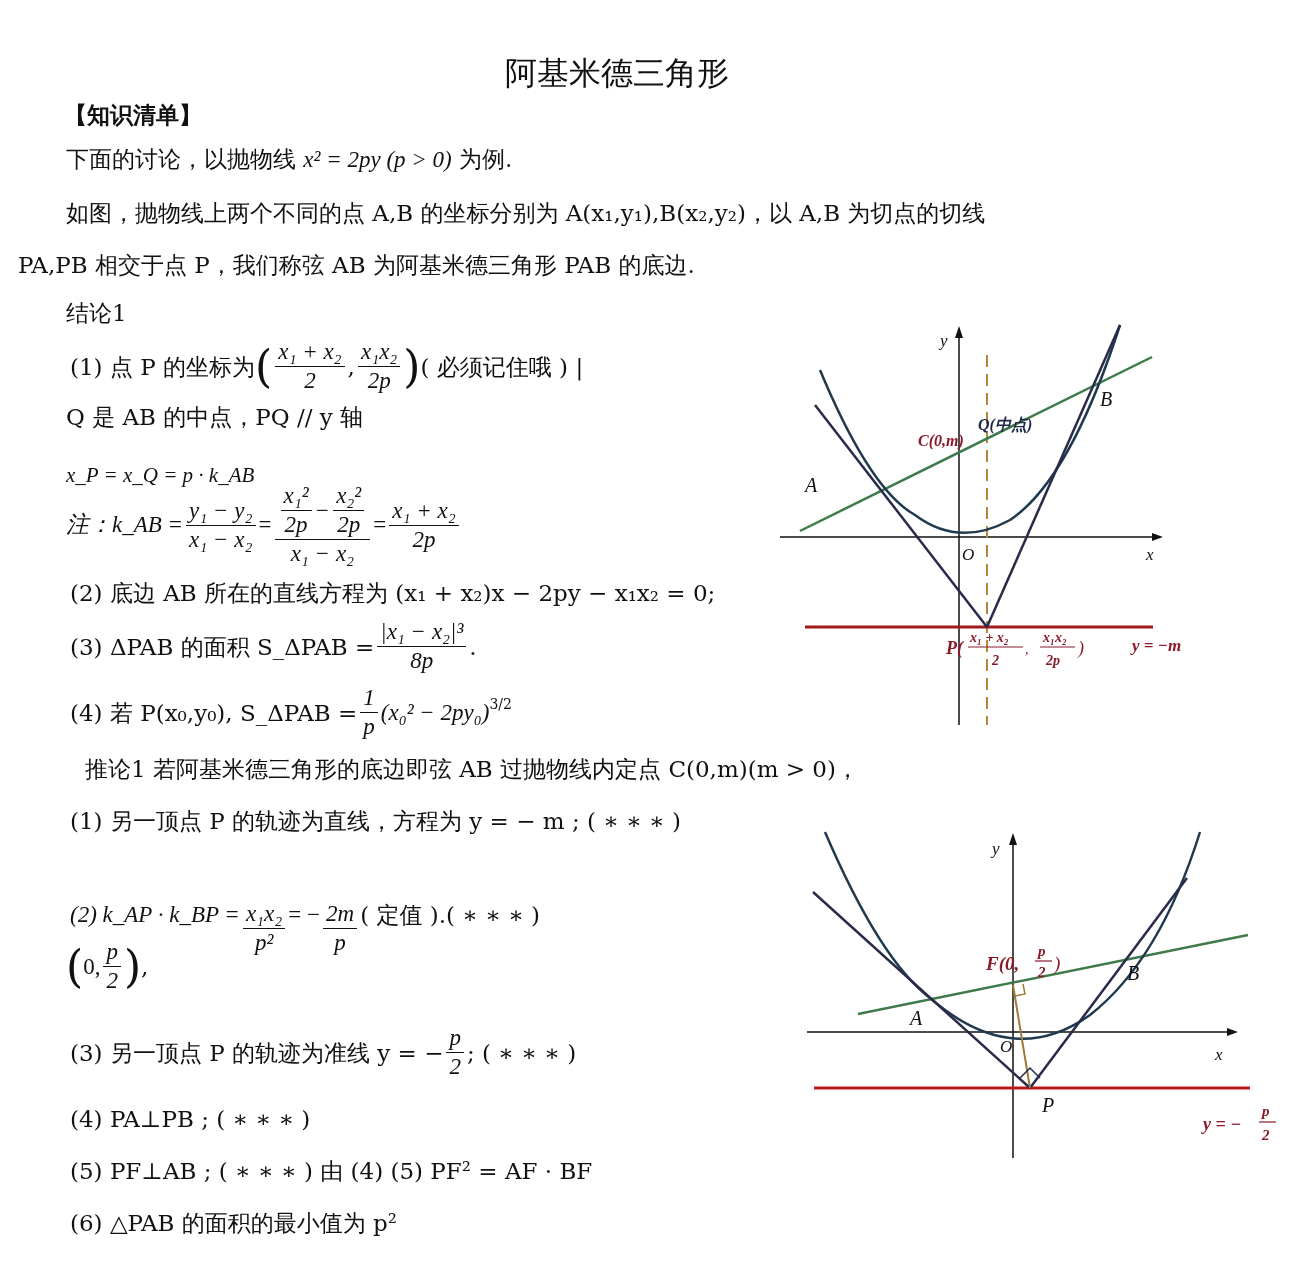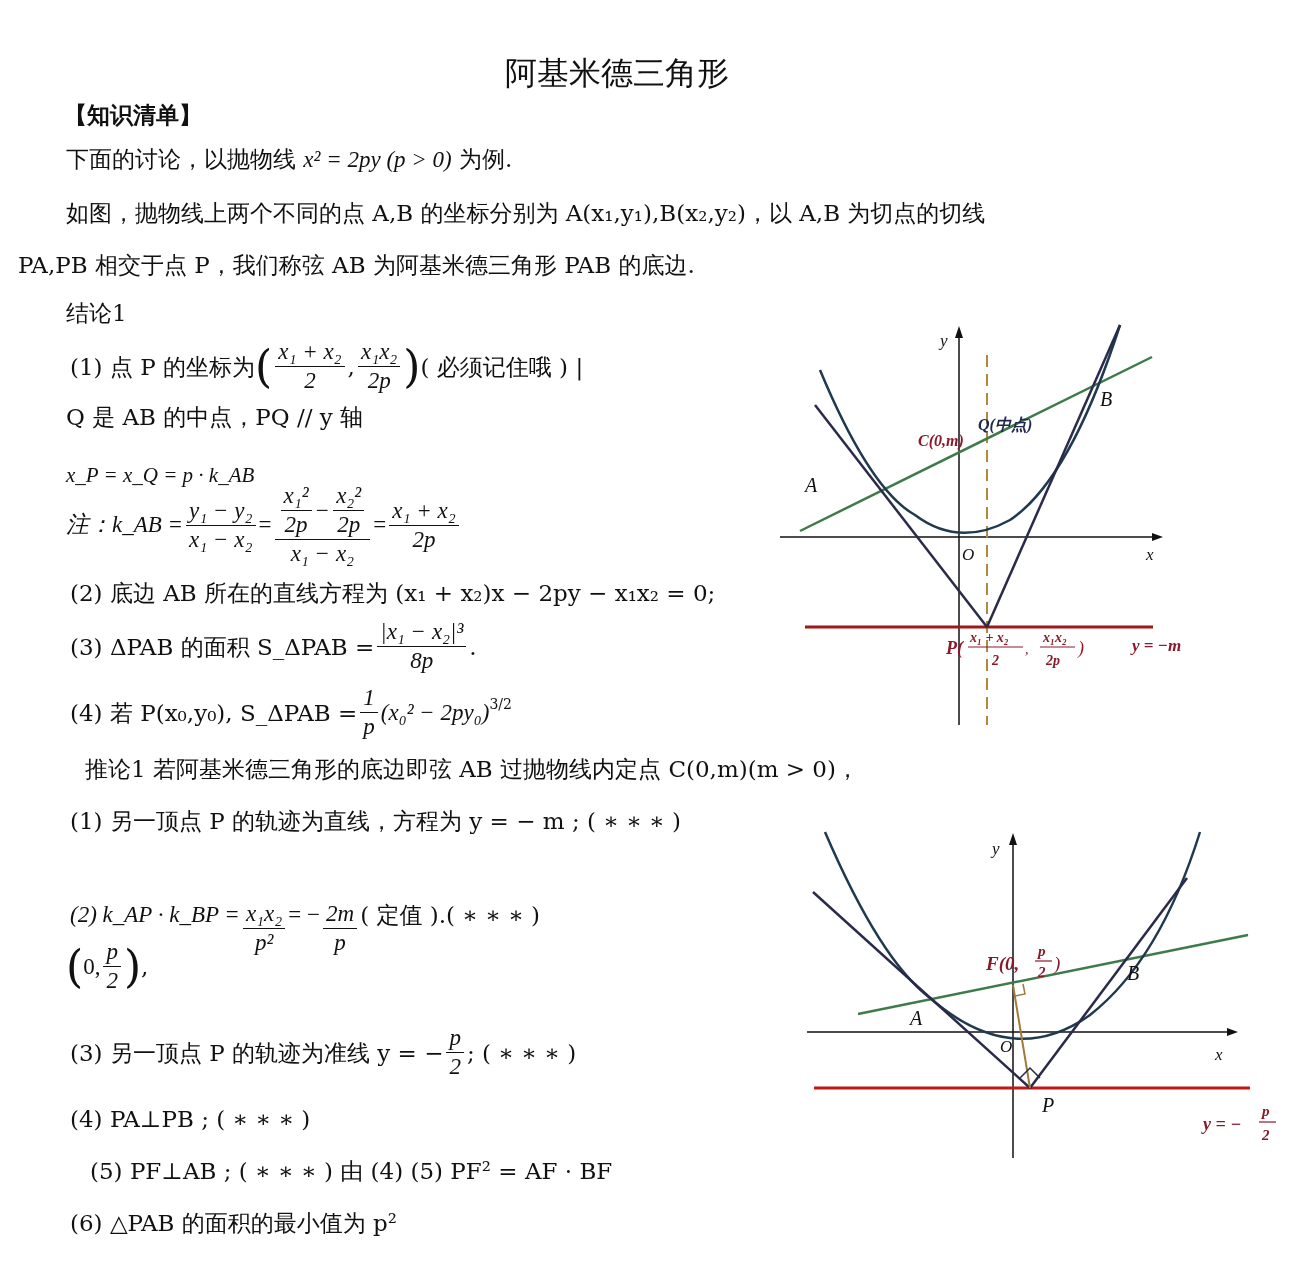"(5) PF⊥AB ; ( ∗" div.abs { margin-left: 20px -> none }
